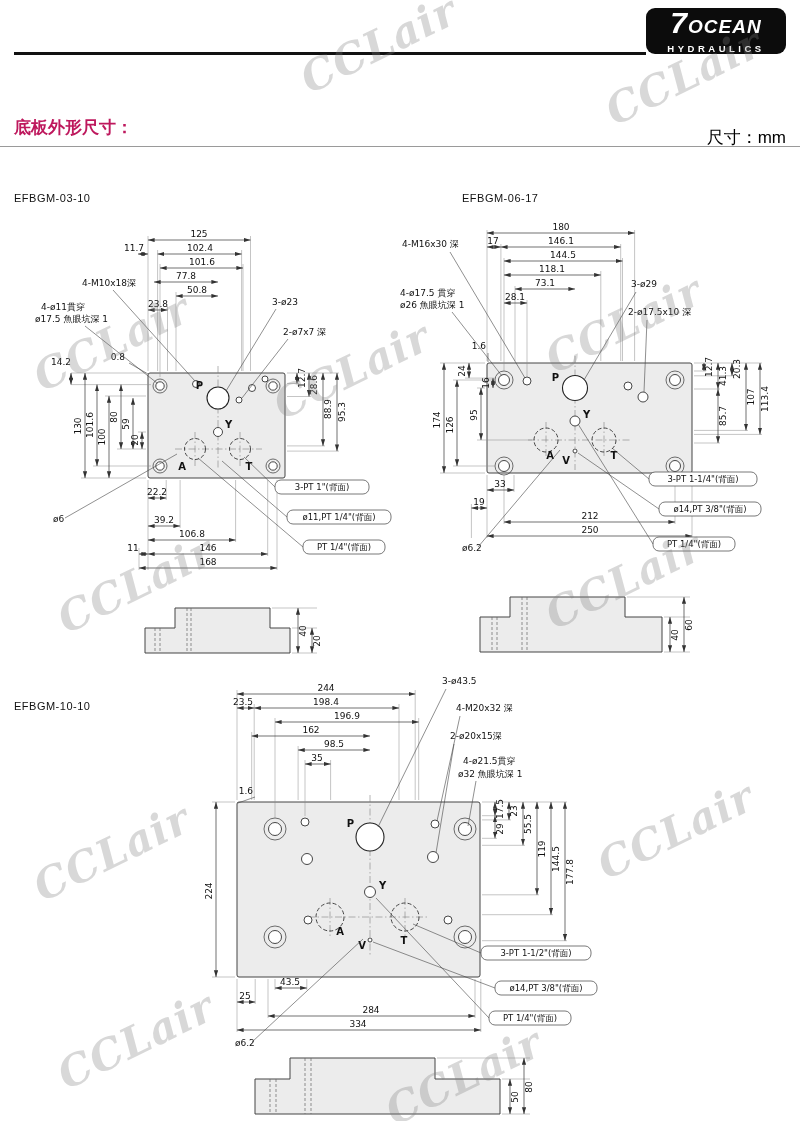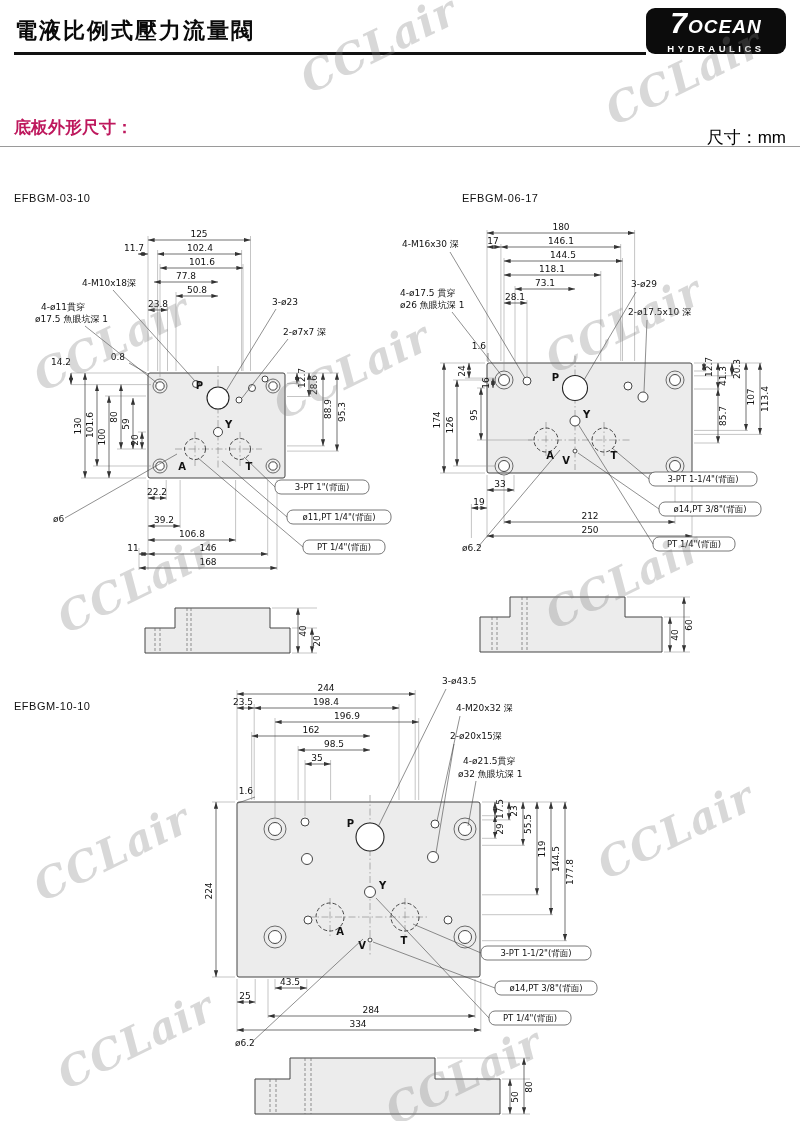"電液比例式壓力流量閥" div.title { html: <div>電液比例式壓力流量閥</div> -> none }
